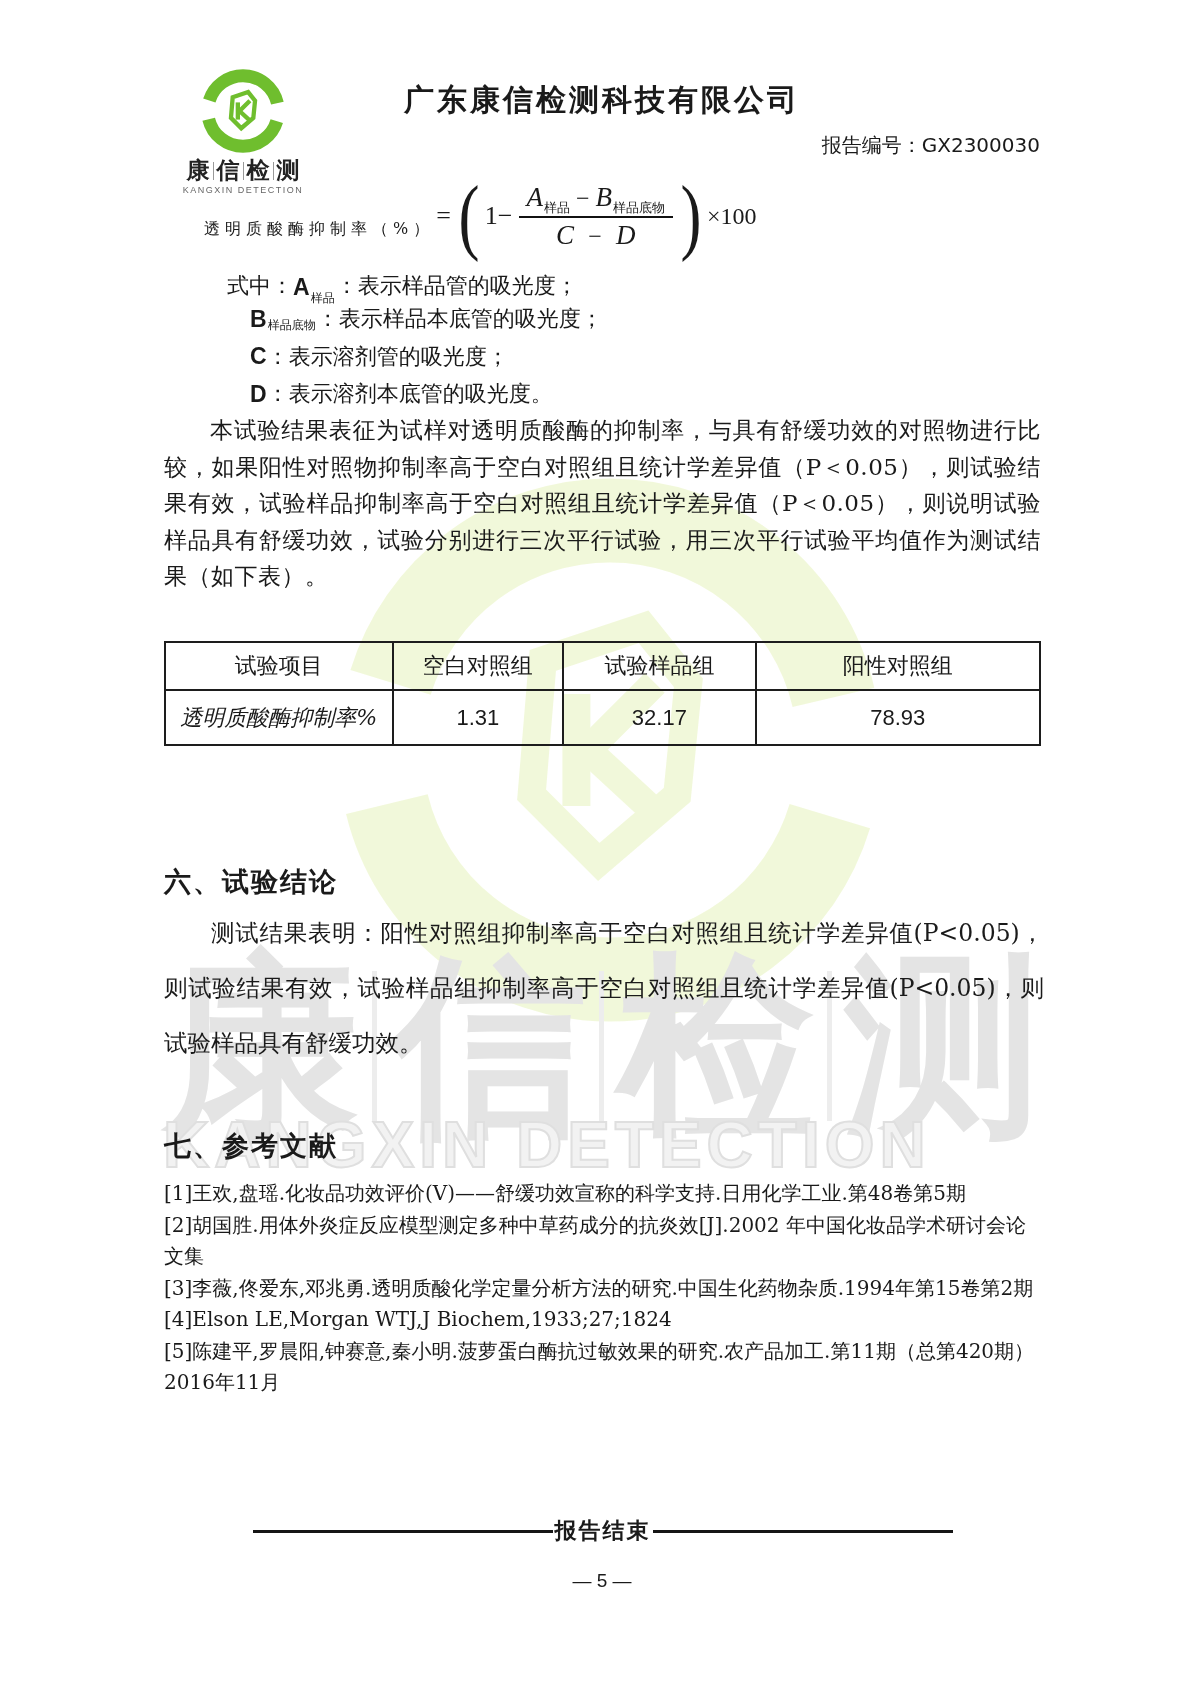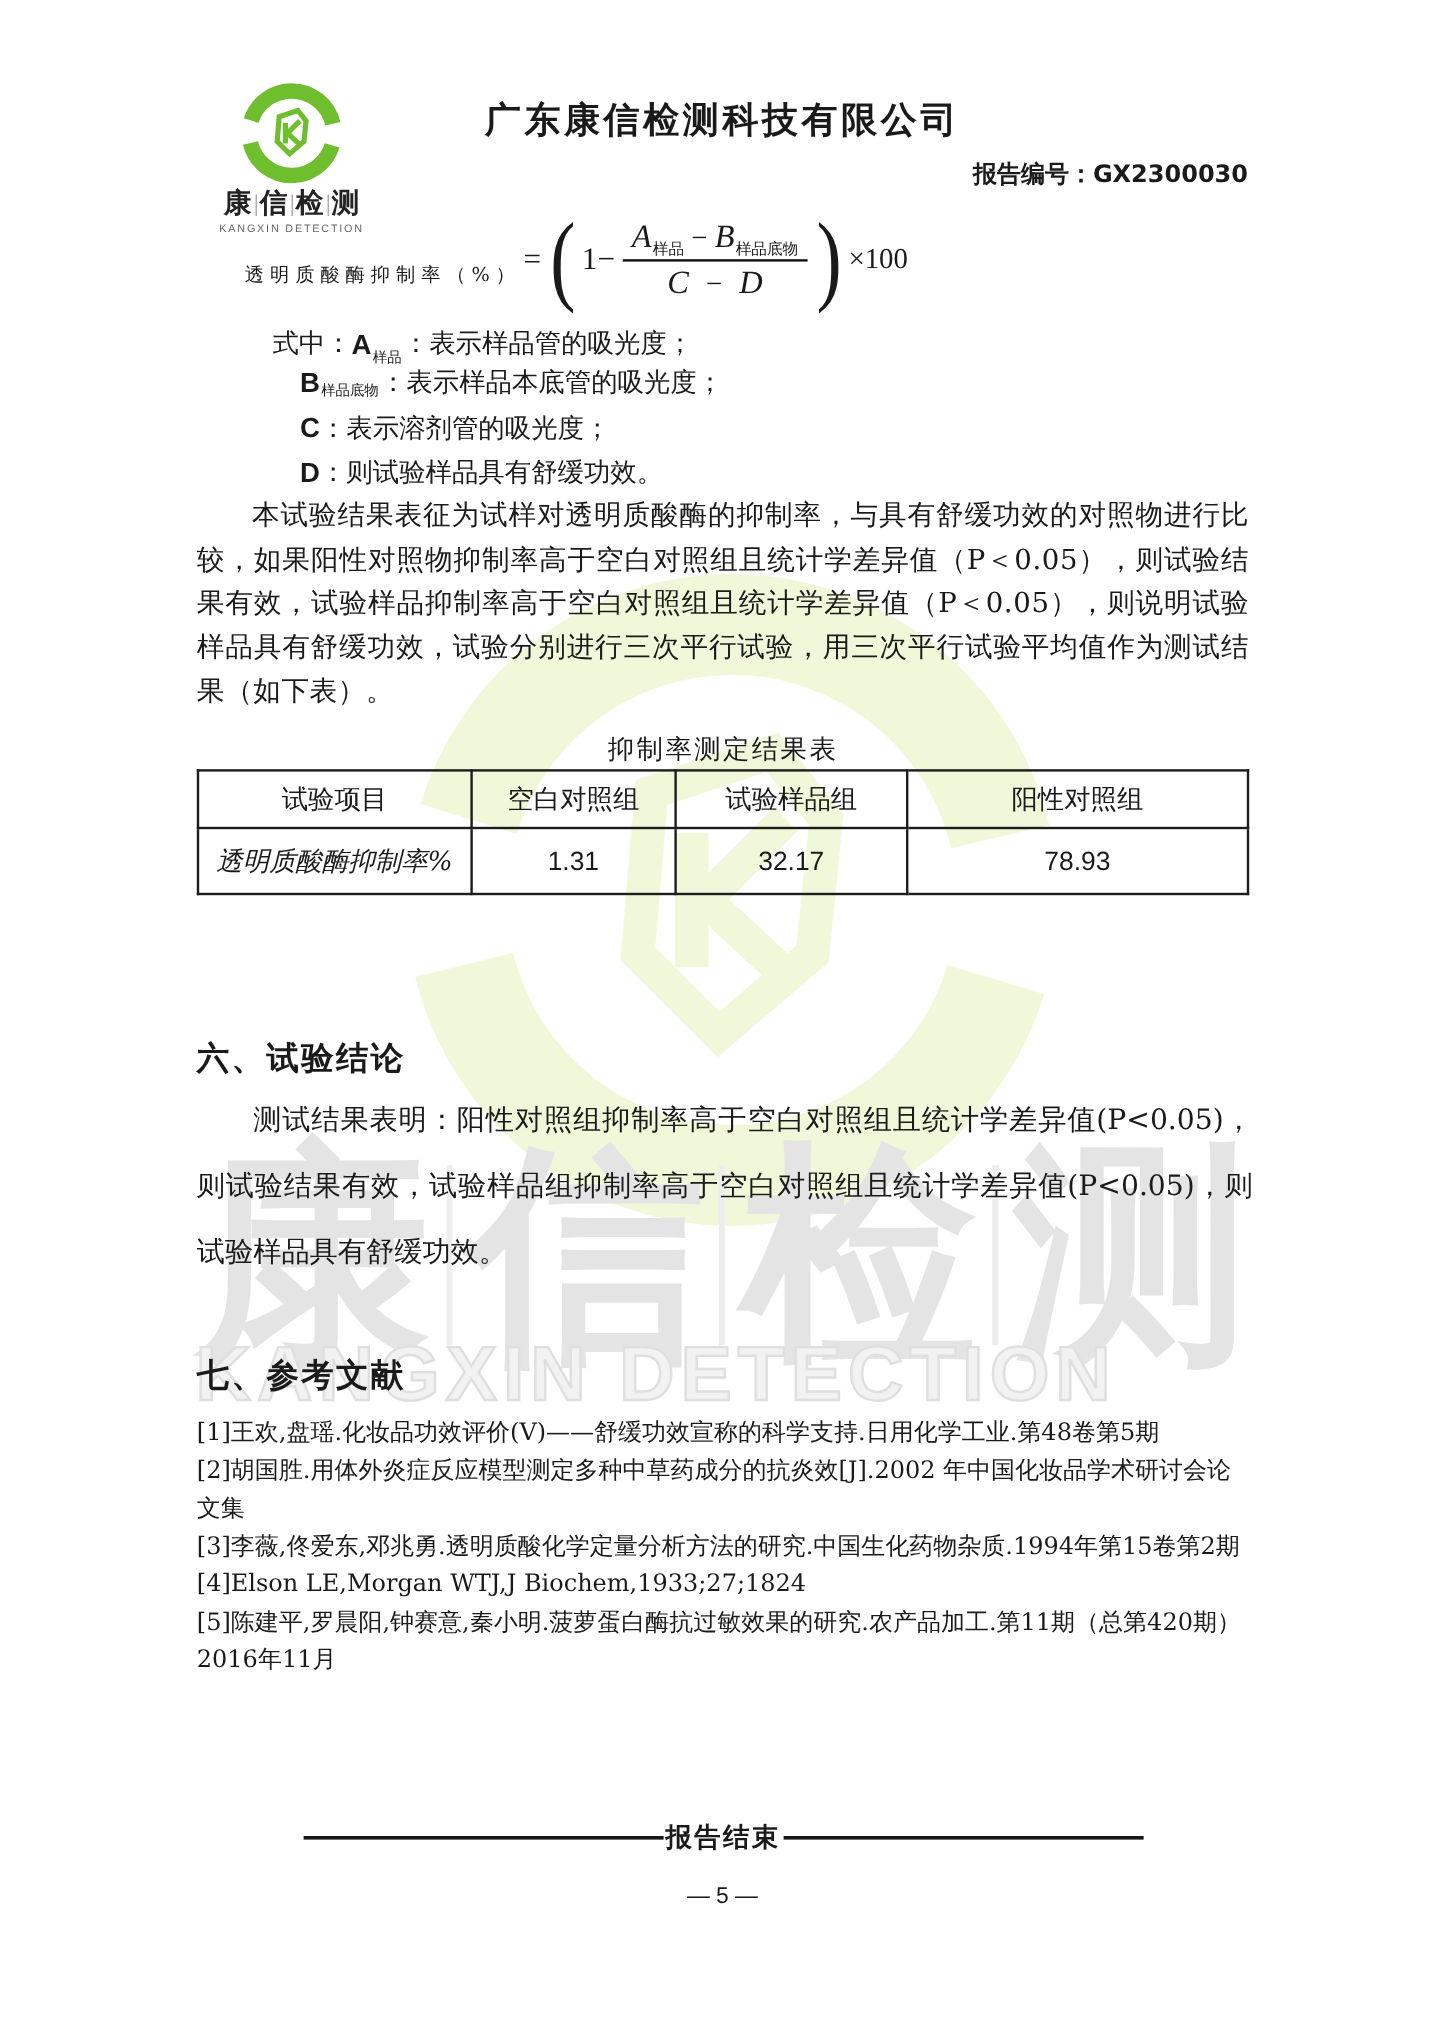"报告编号：GX2300030" .report-no { font-weight: bold -> normal }
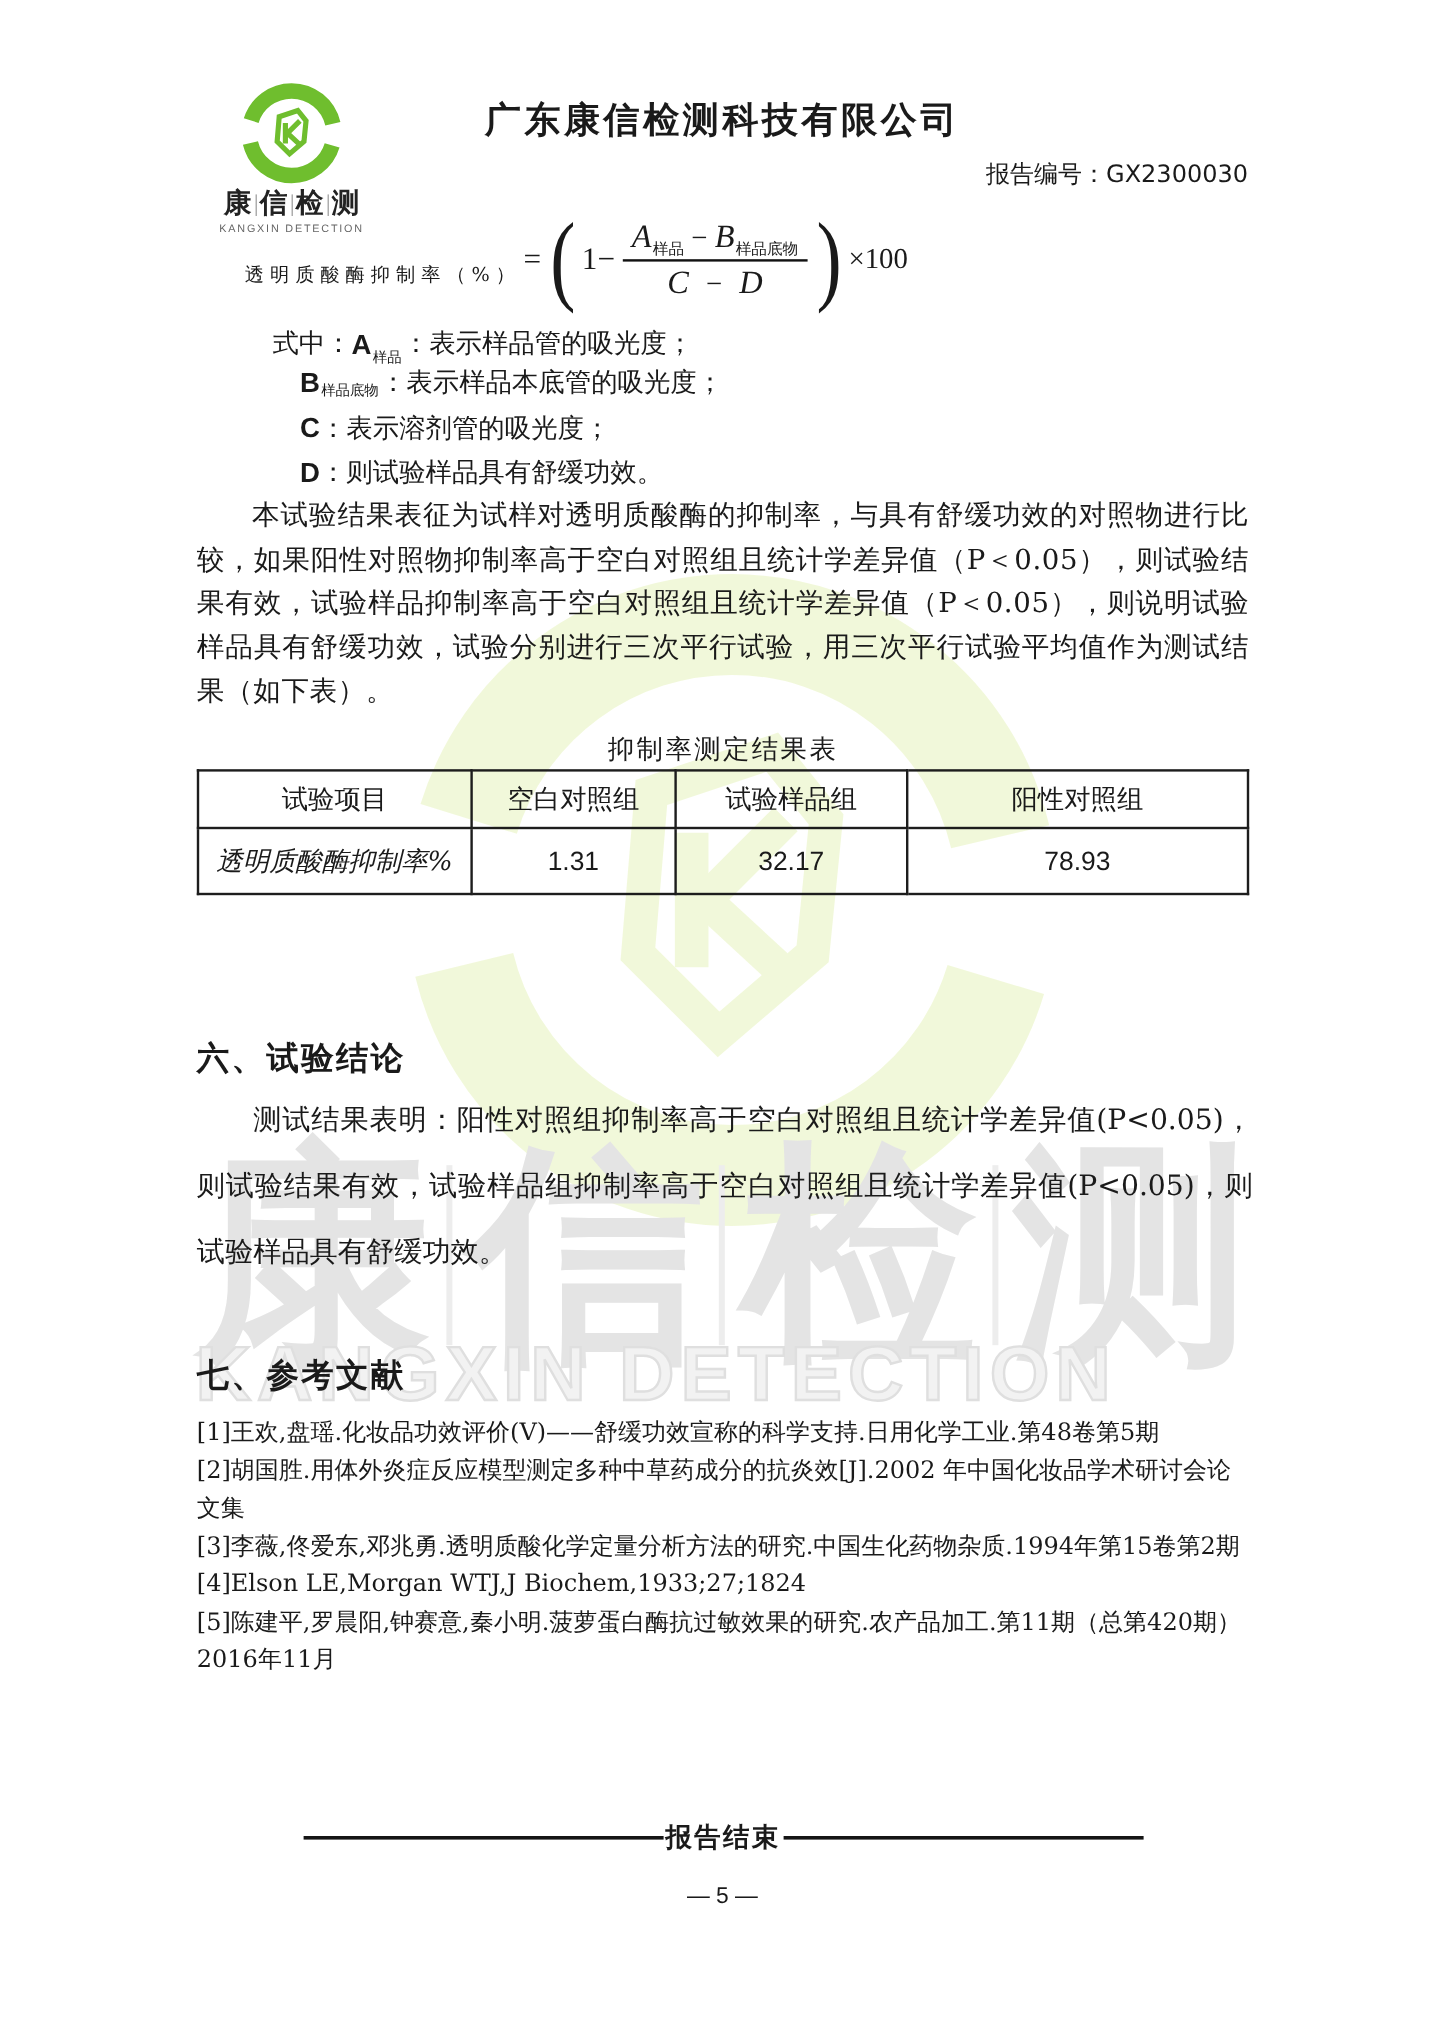"：则试验样品具有舒缓功效。" span { text: 则试验样品具有舒缓功效 -> 表示溶剂本底管的吸光度 }
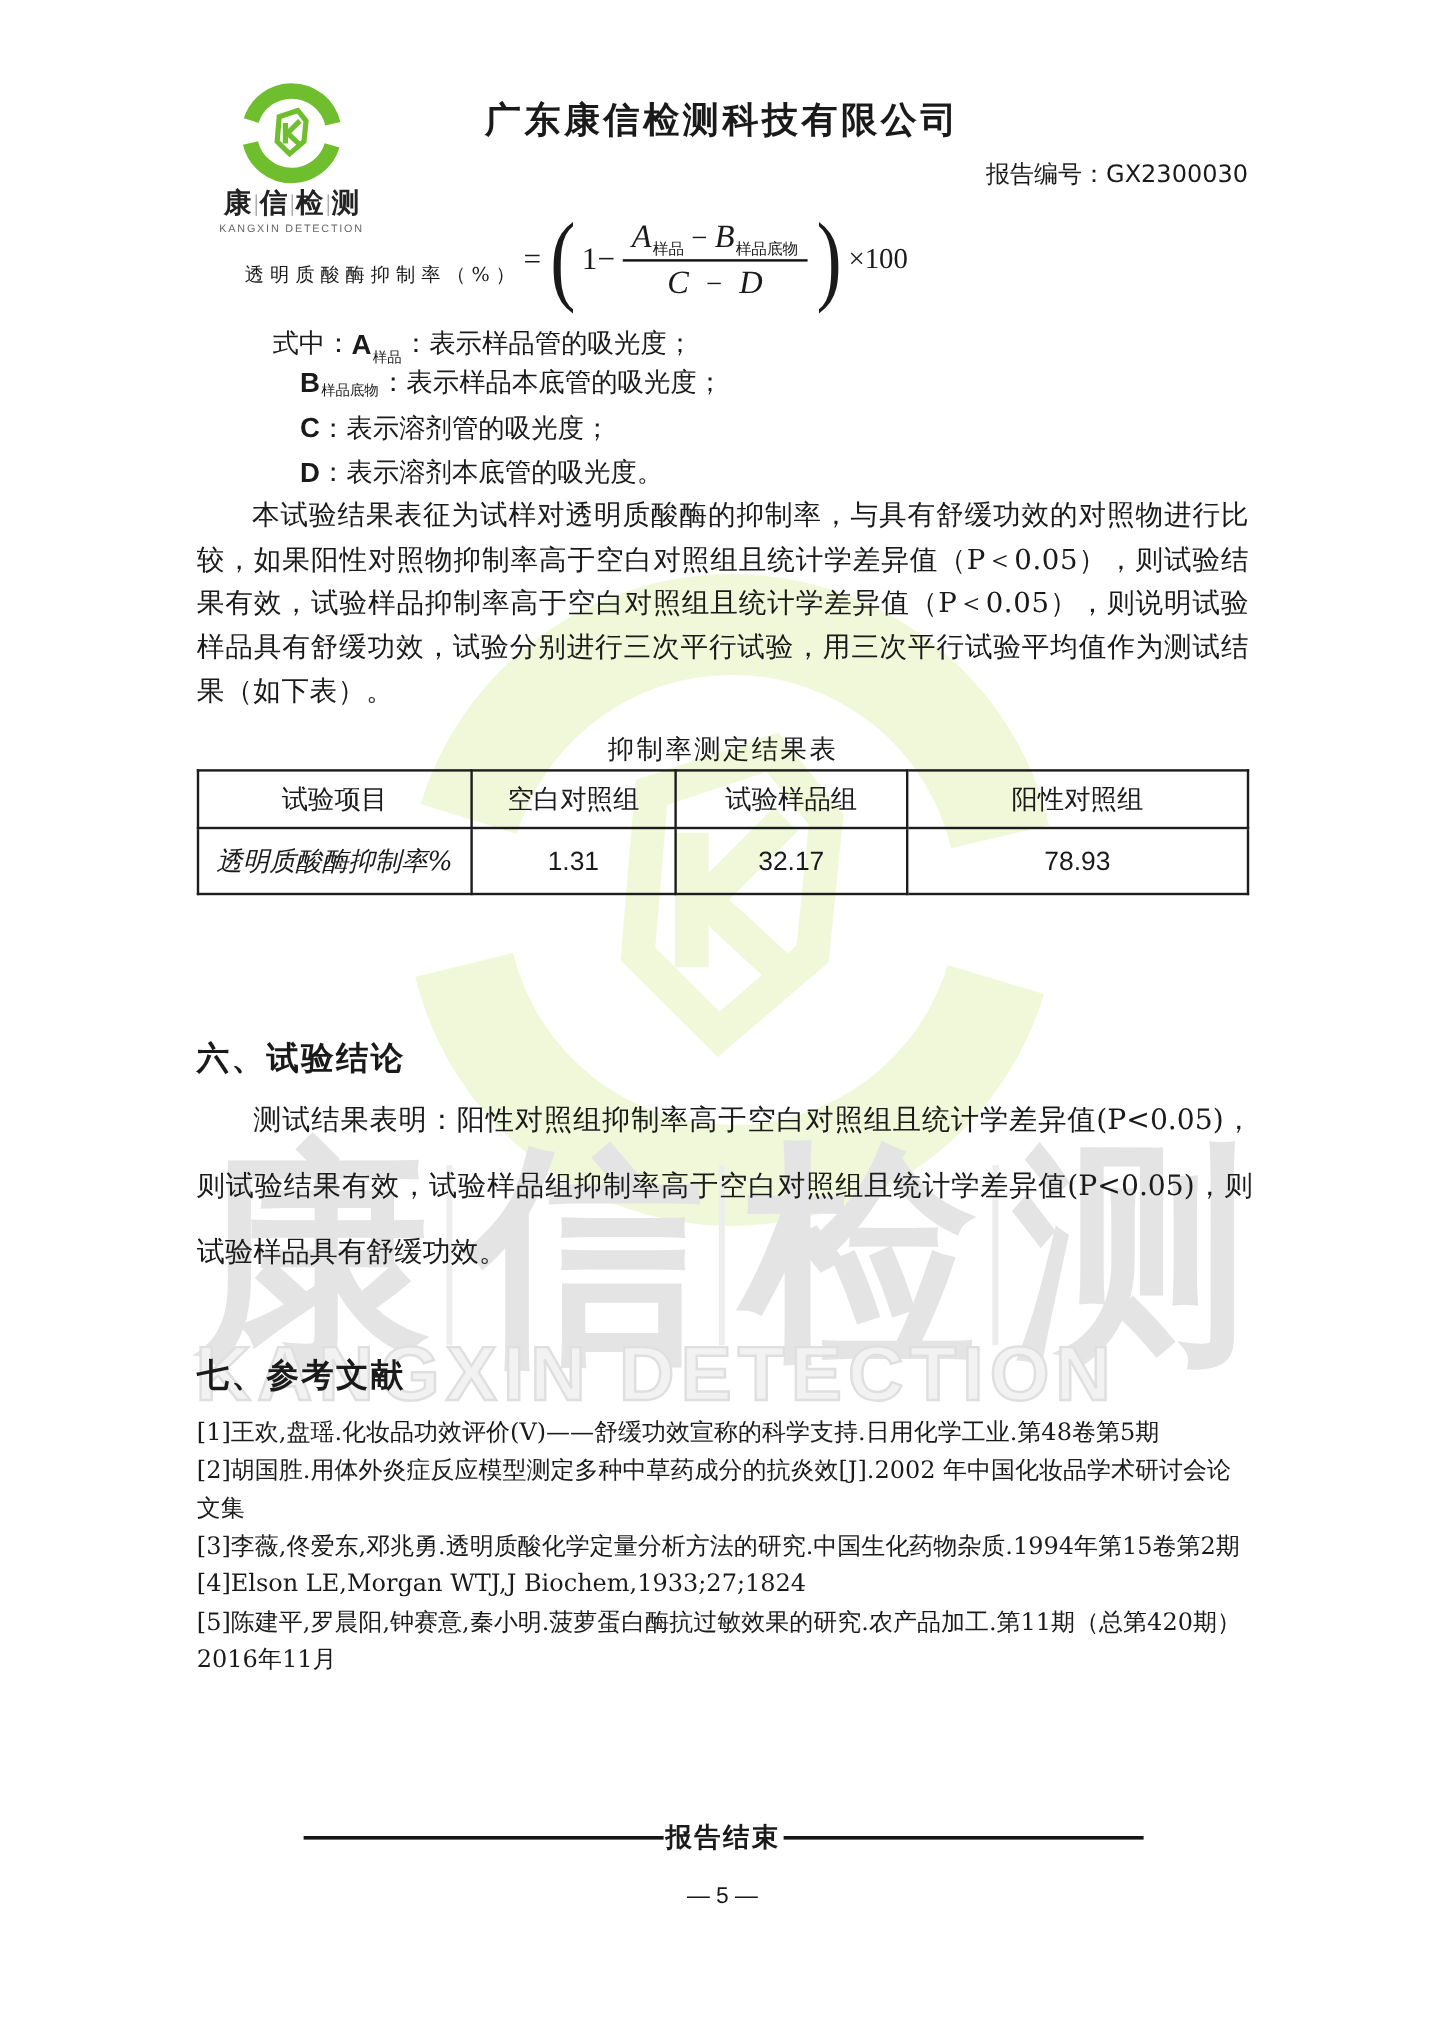"抑制率测定结果表" div.tbl-title { html: <div>抑制率测定结果表</div> -> none }
